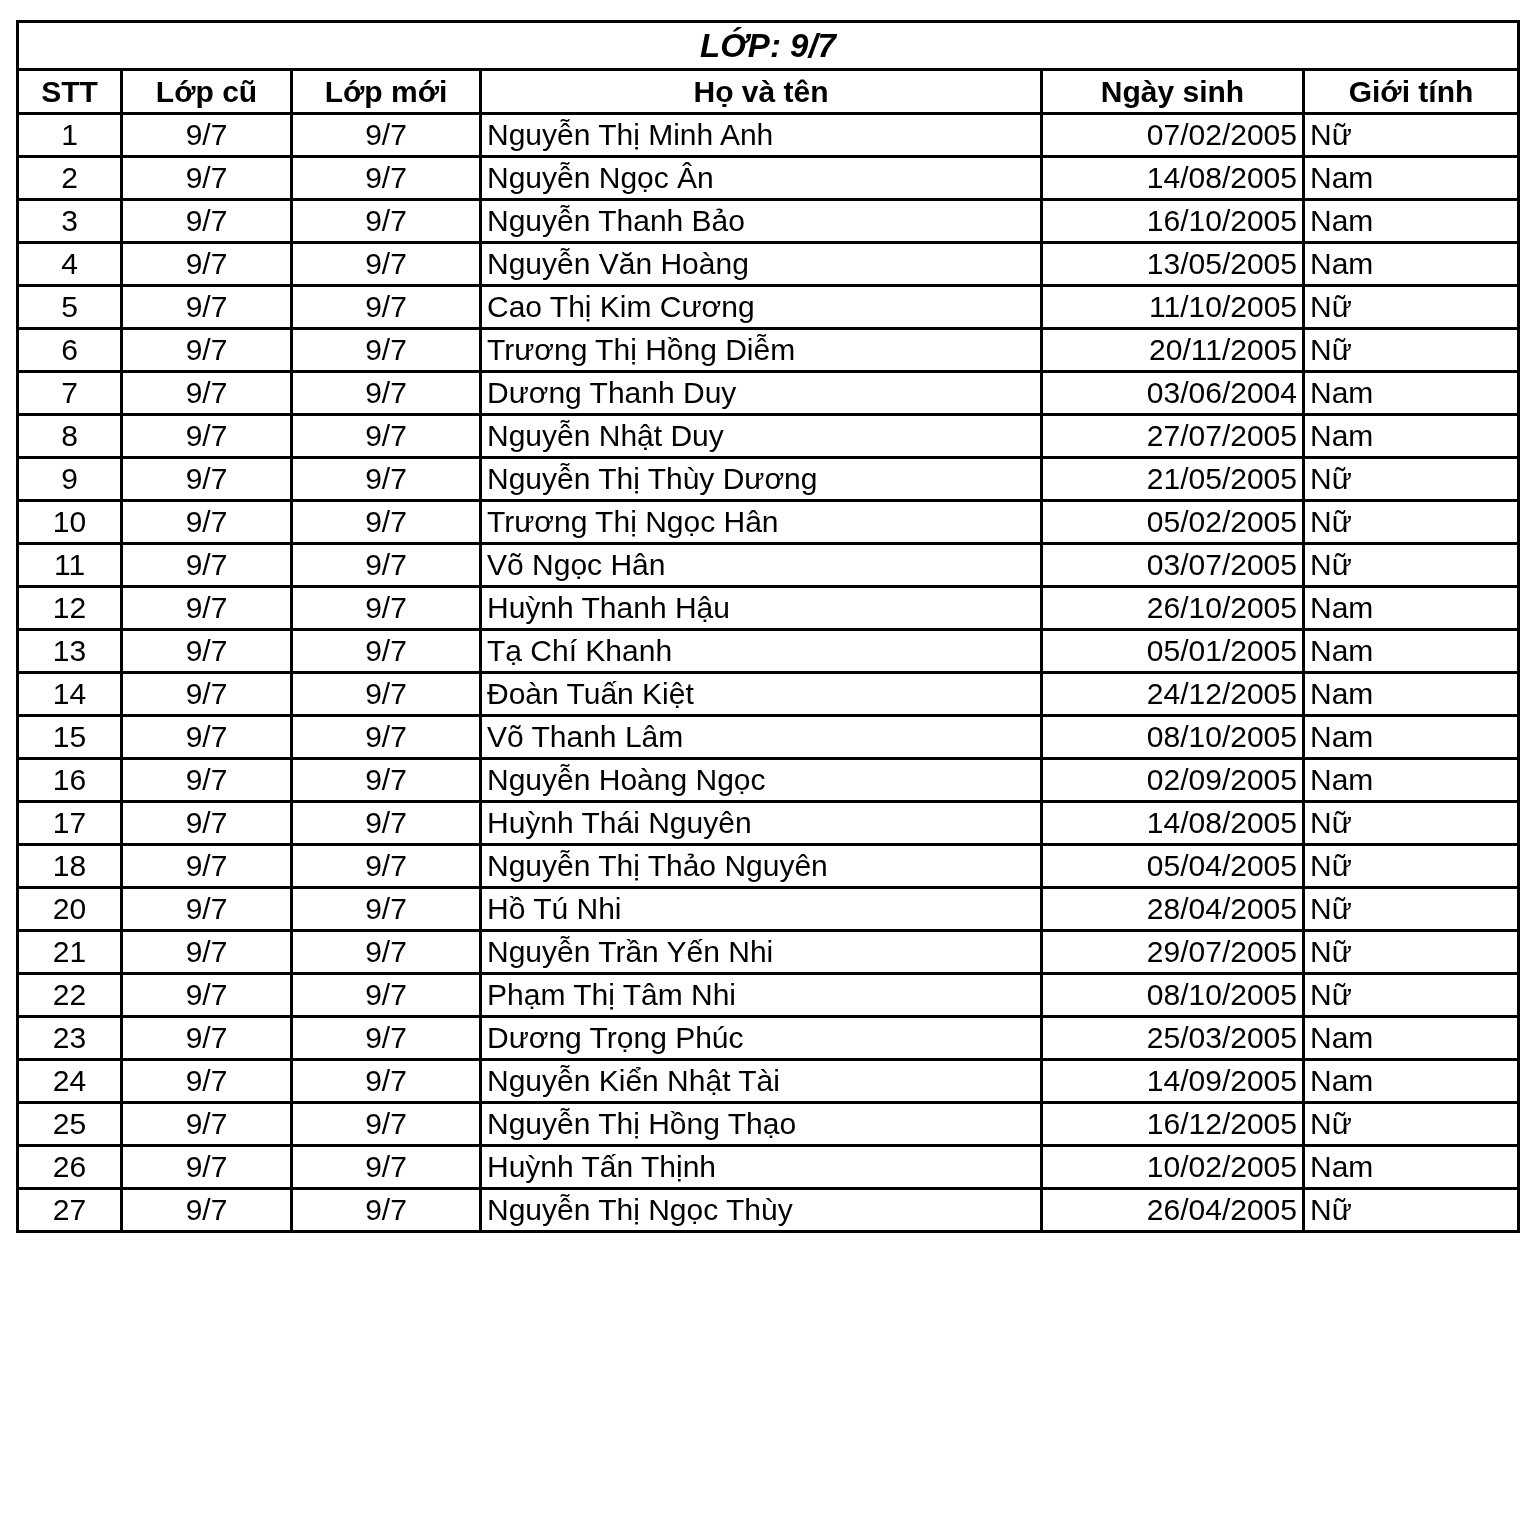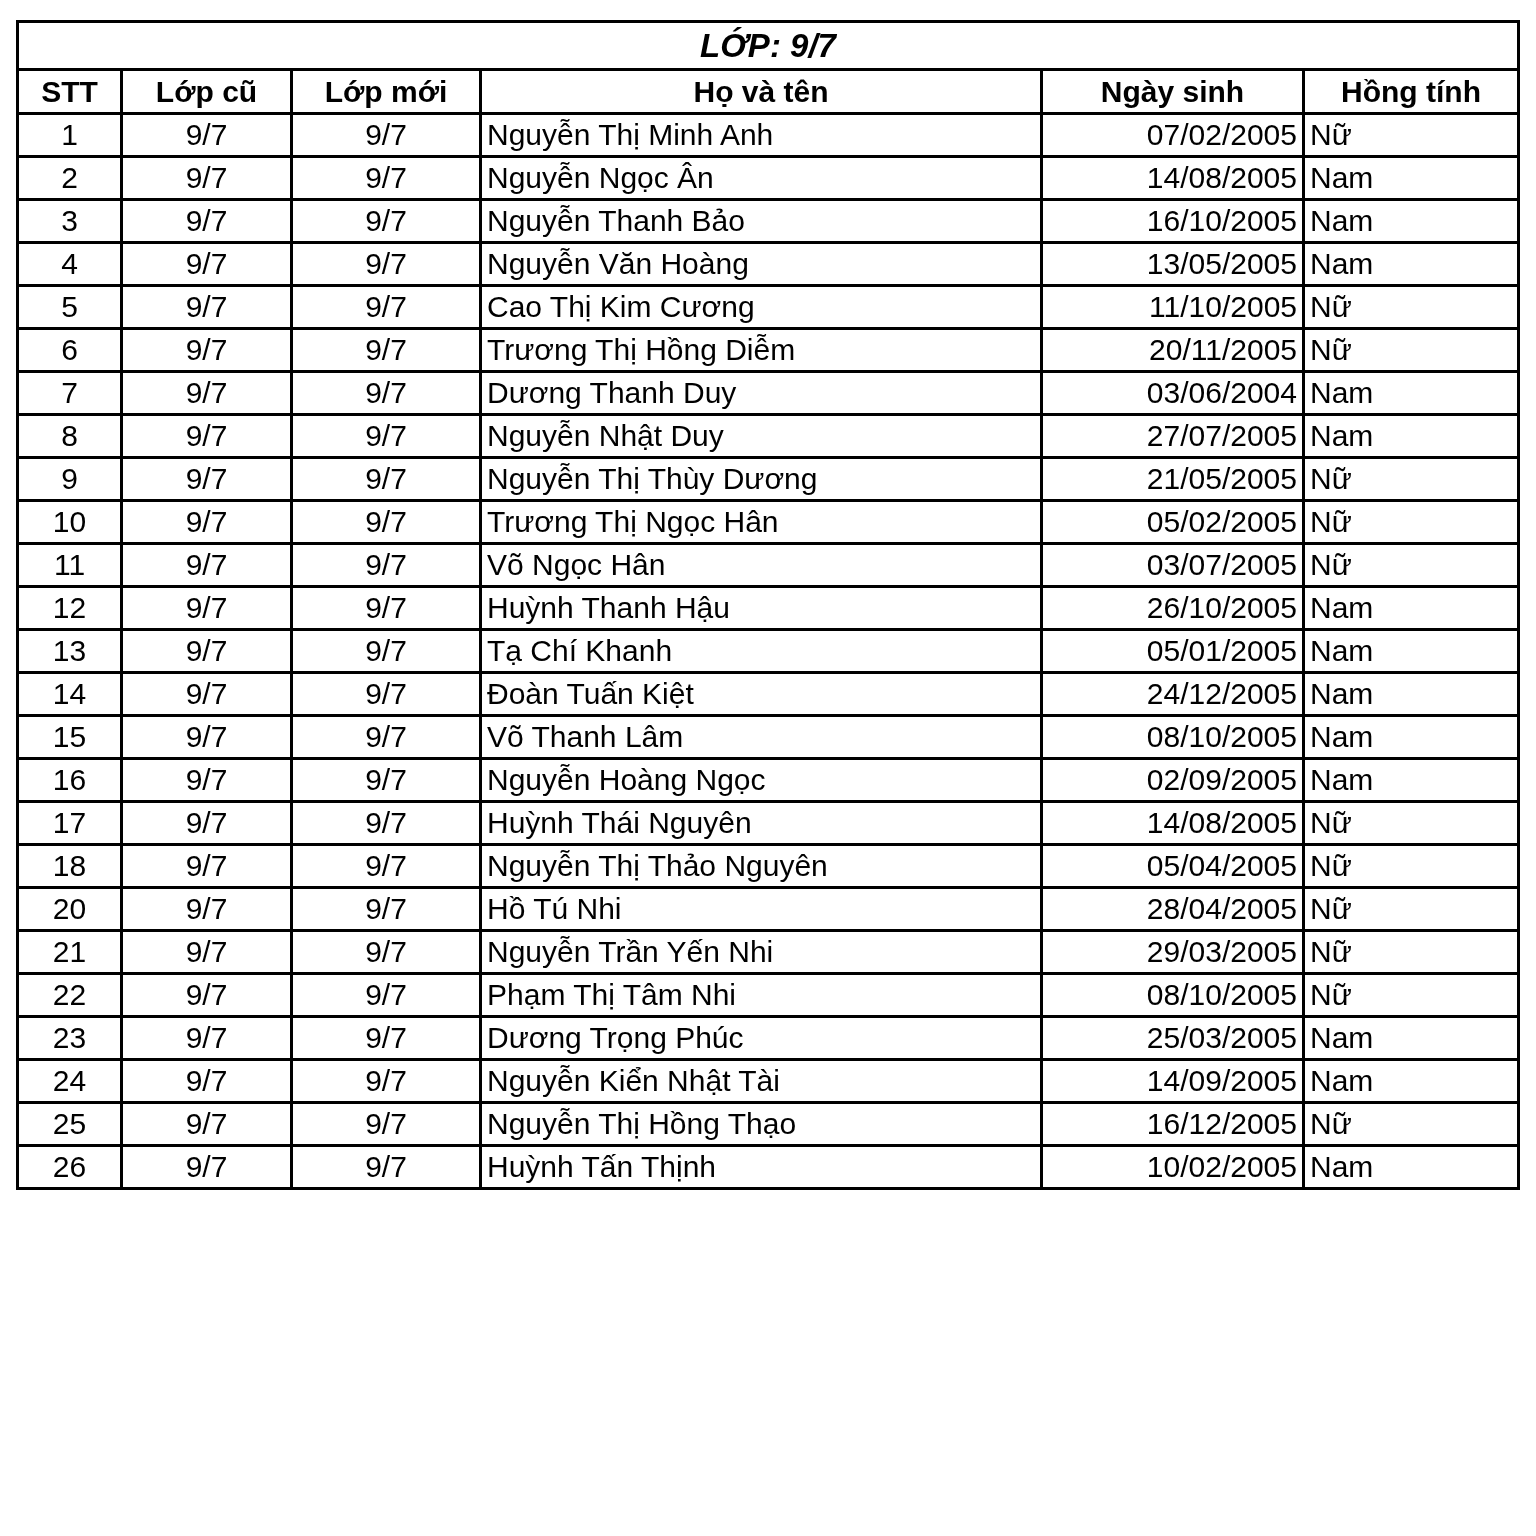"Hồng tính" th.col-gender { text: Hồng -> Giới }
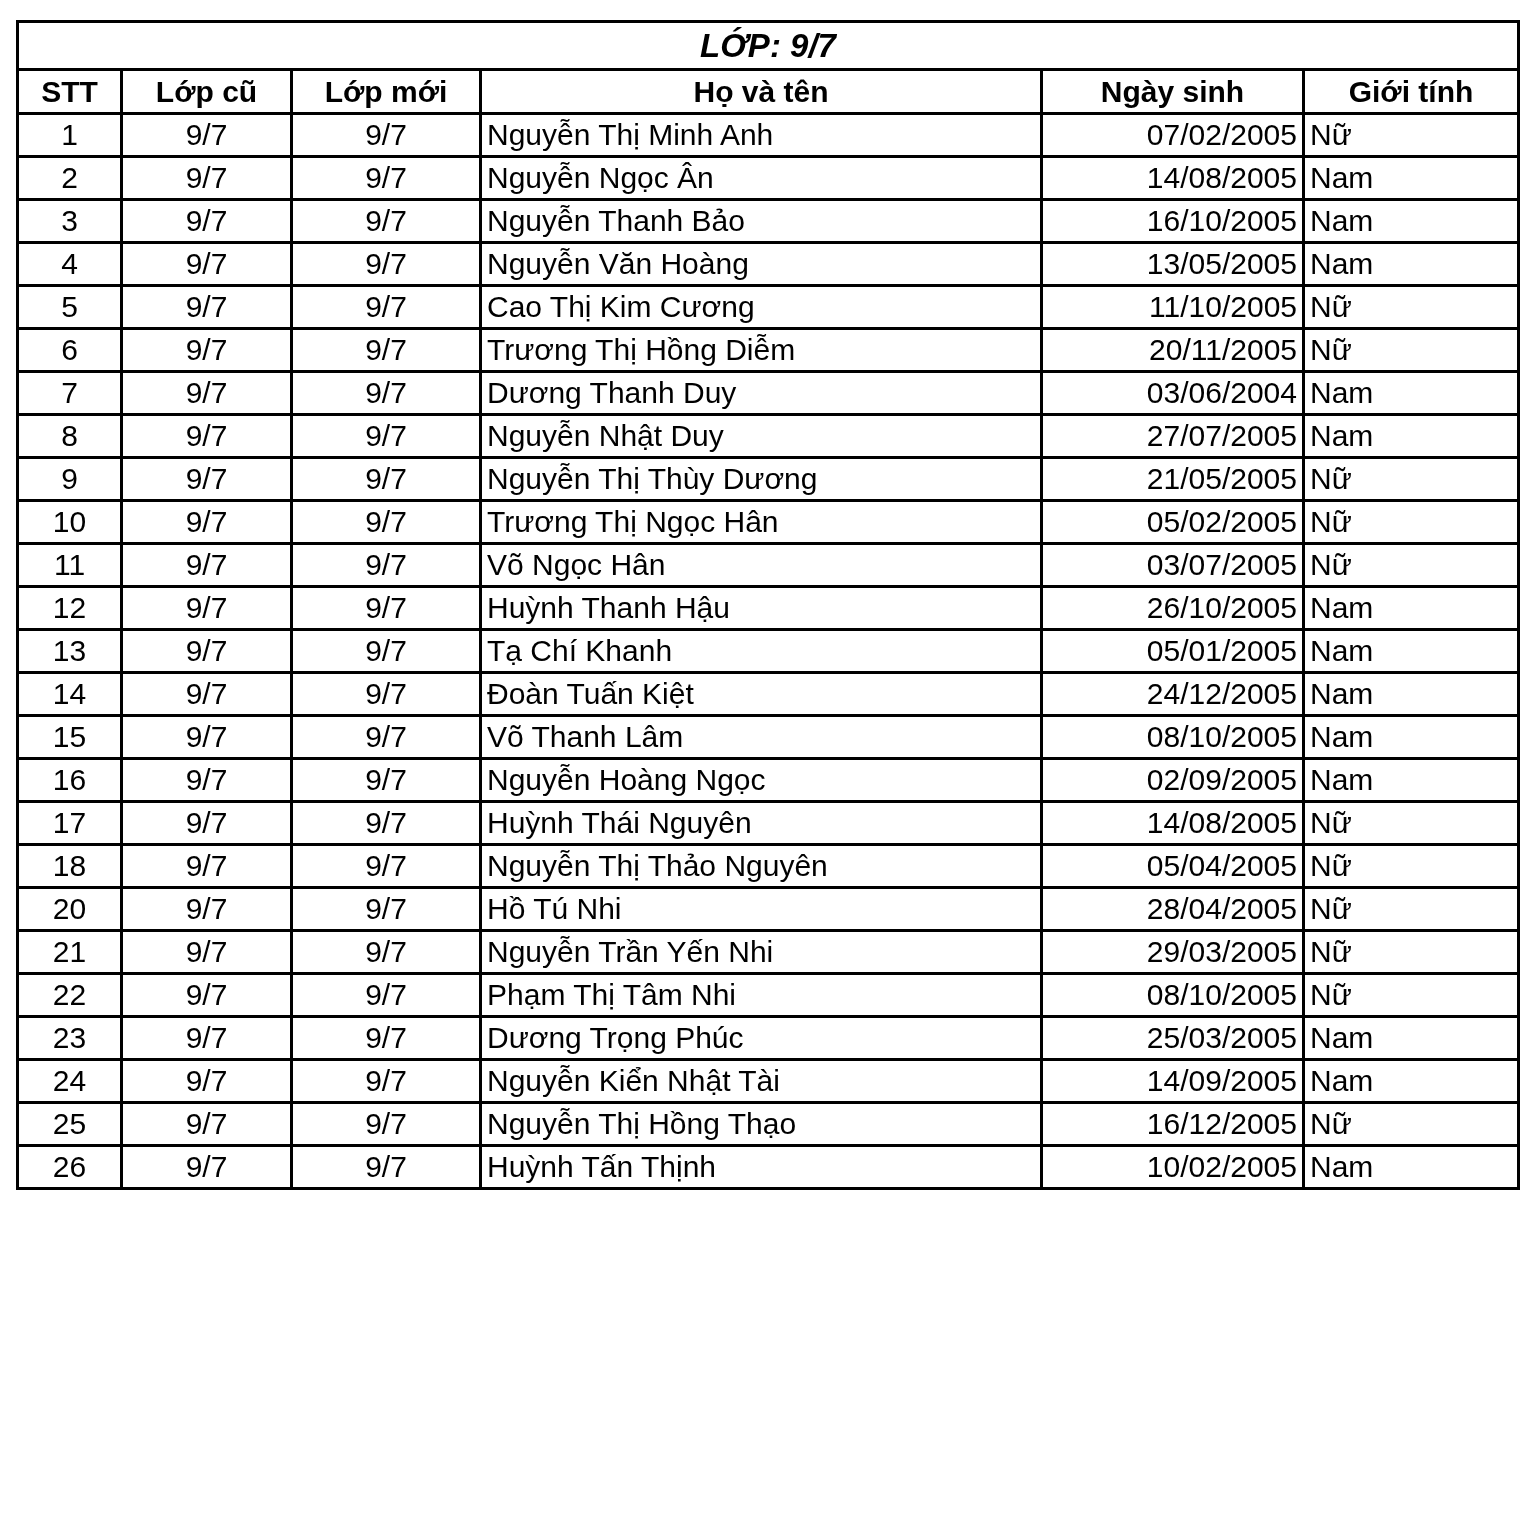"29/03/2005" td.col-dob { text: 29/03/2005 -> 29/07/2005 }
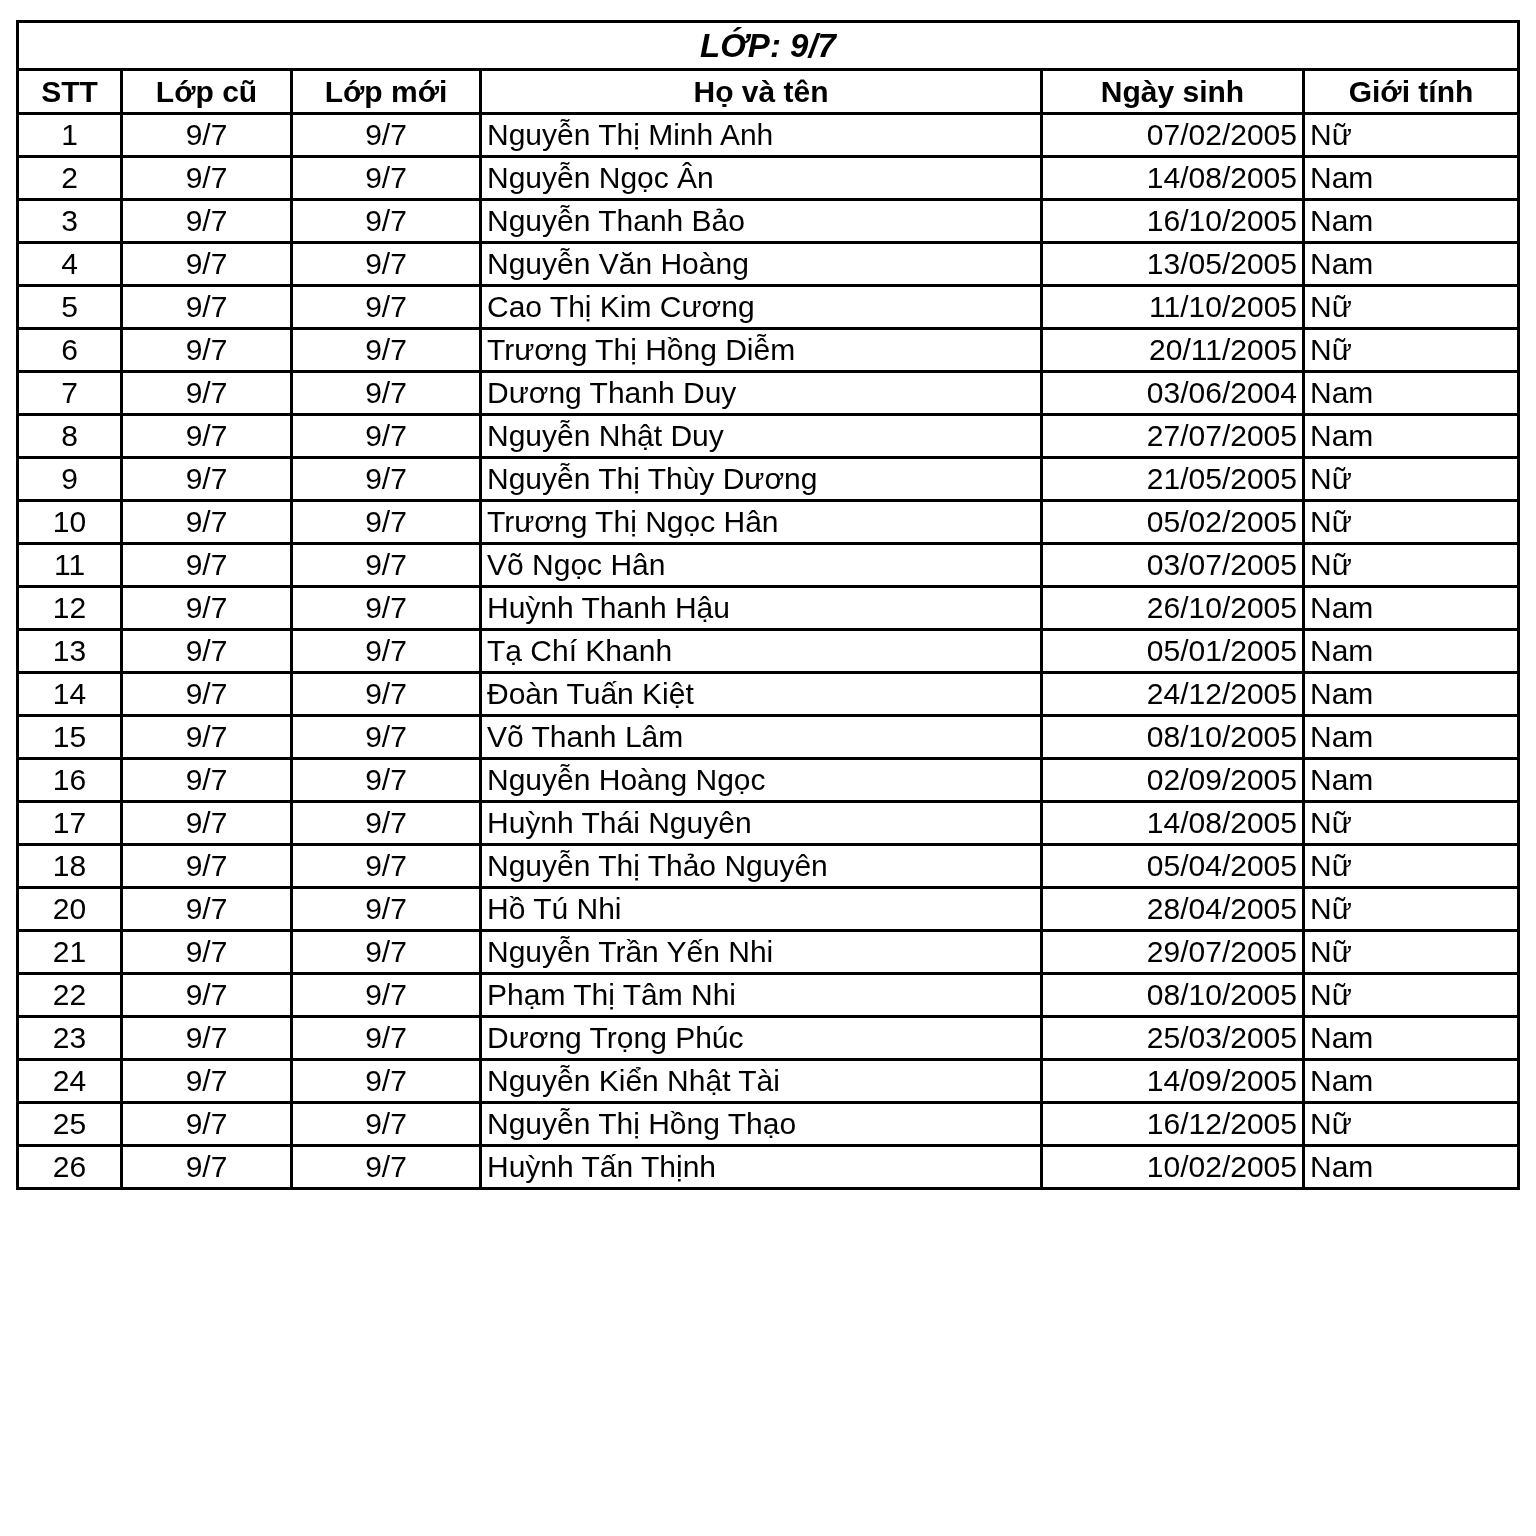"27" tr { html: none -> <tr> <td>27</td> <td>9/7</td> <td>9/7</td> <td>Nguyễn Thị Ngọc Thùy</td> <td>26/04/2005</td> <td>Nữ</td> </tr> }
